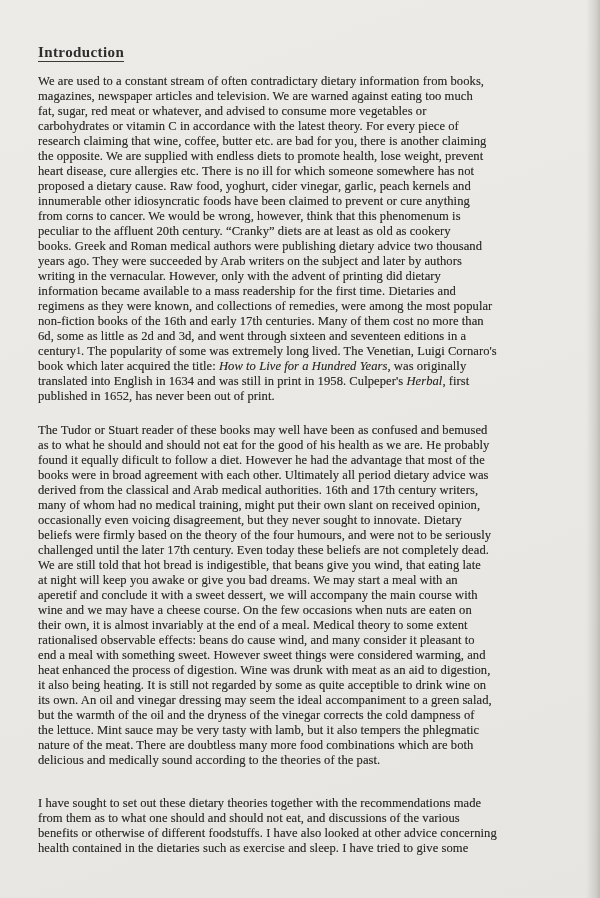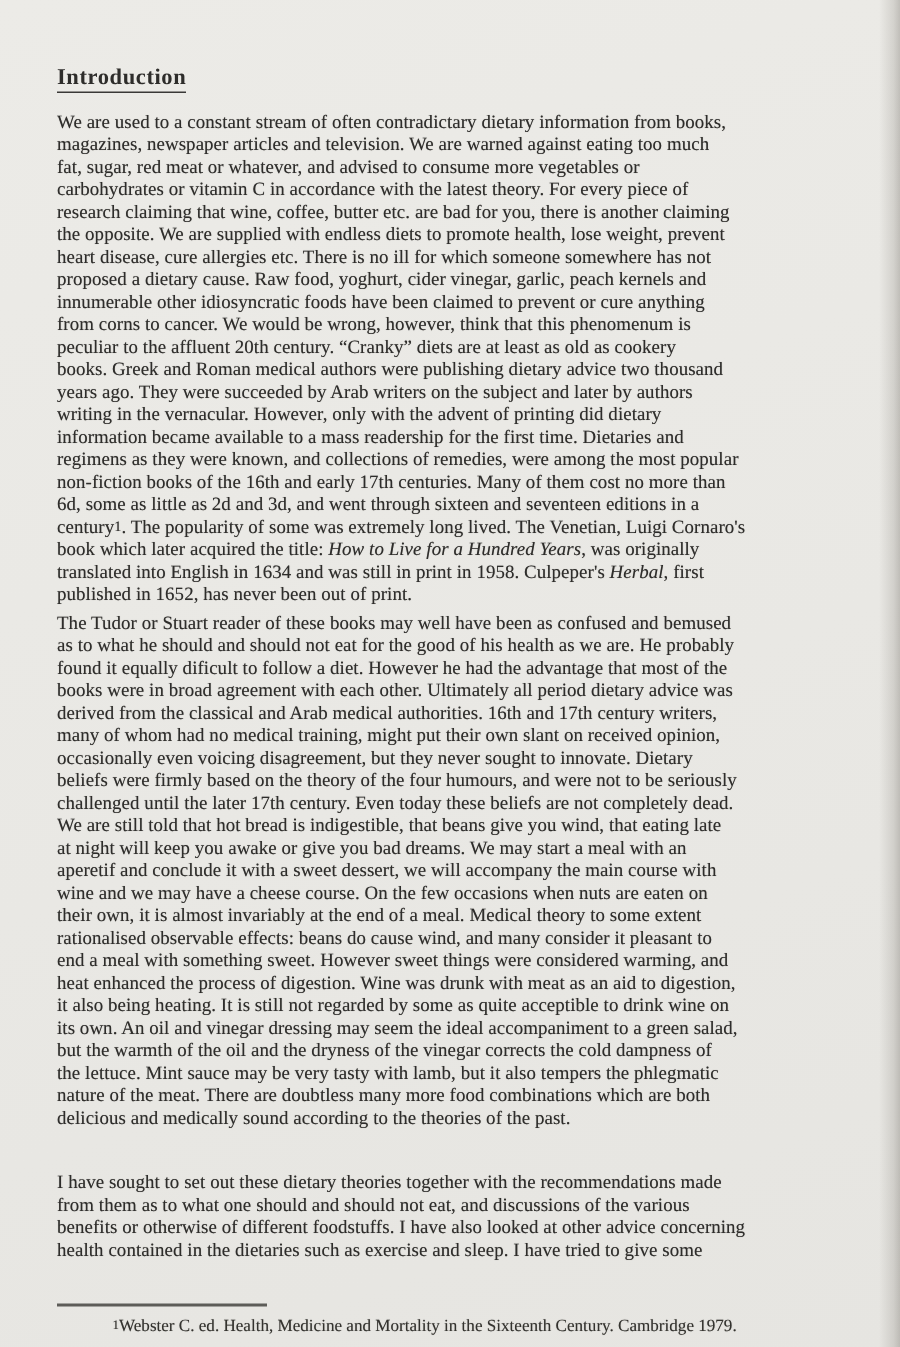"The Tudor or Stuart reader" .para + .para { margin-top: 4px -> 19px }
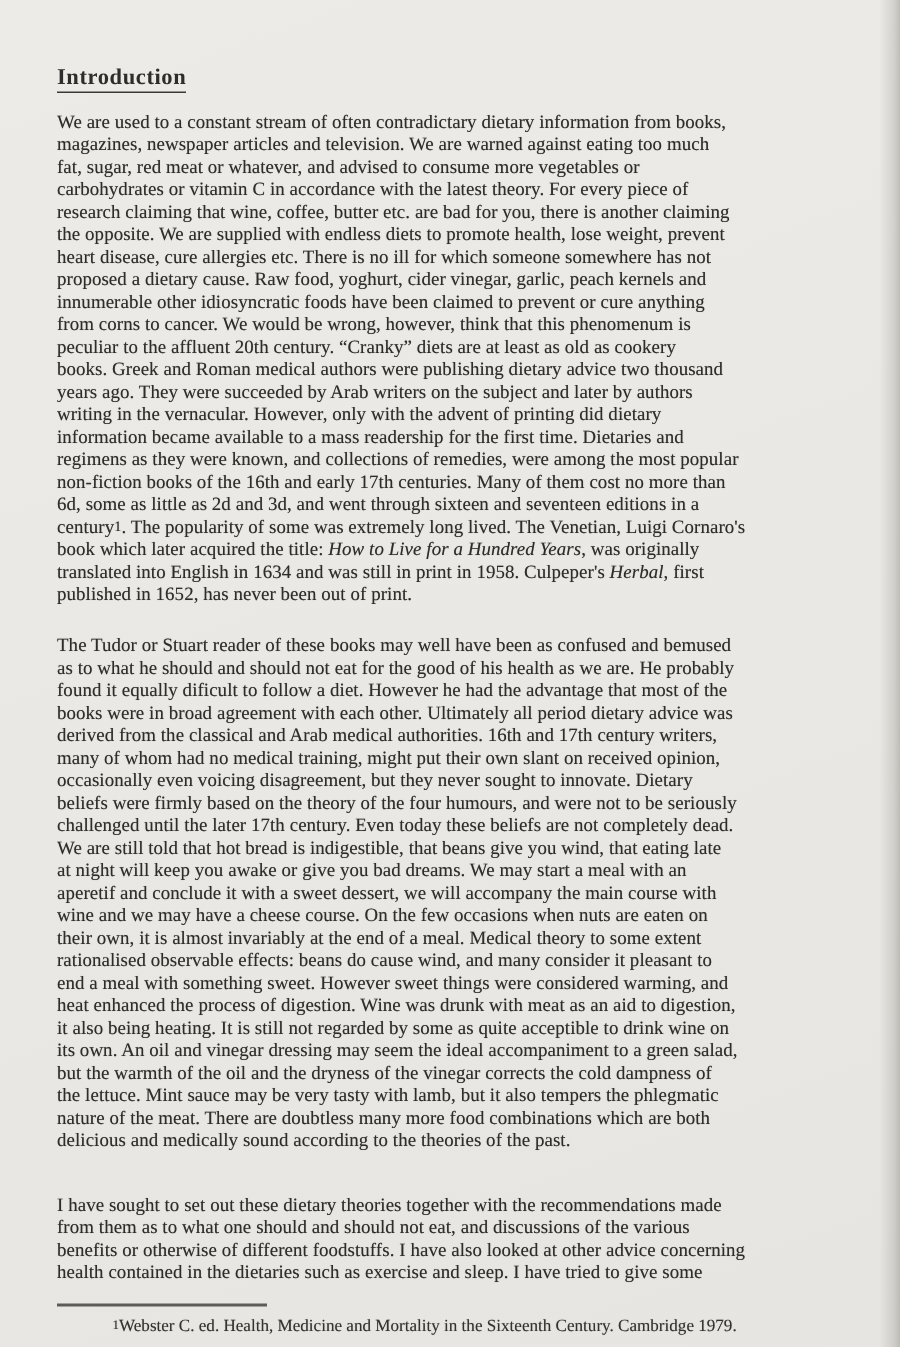"1Webster C. ed. Health, Medicine" div.footnote { html: <div> <div></div> <div><sup>1</sup>Webster C. ed. Health, Medicine and Mortality in the Sixteenth Century. Cambridge 1979.</div> </div> -> none }
